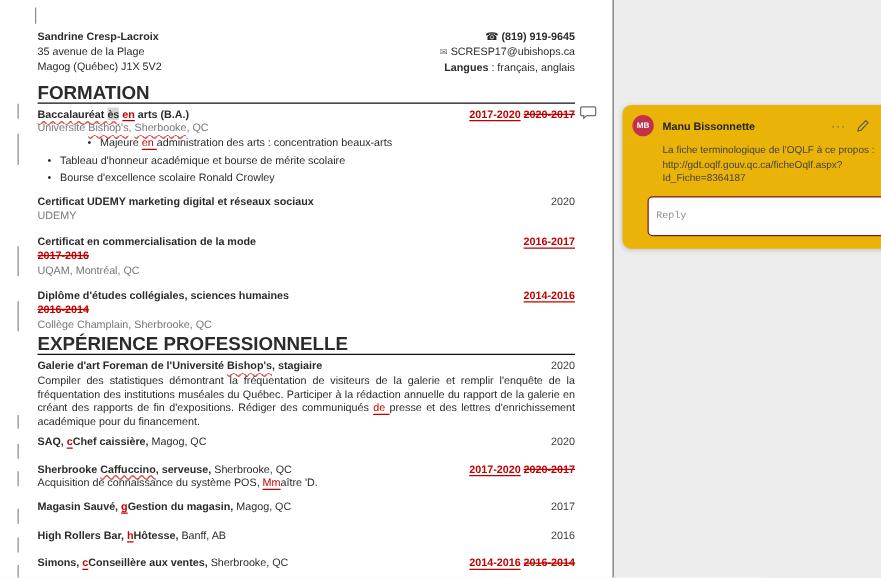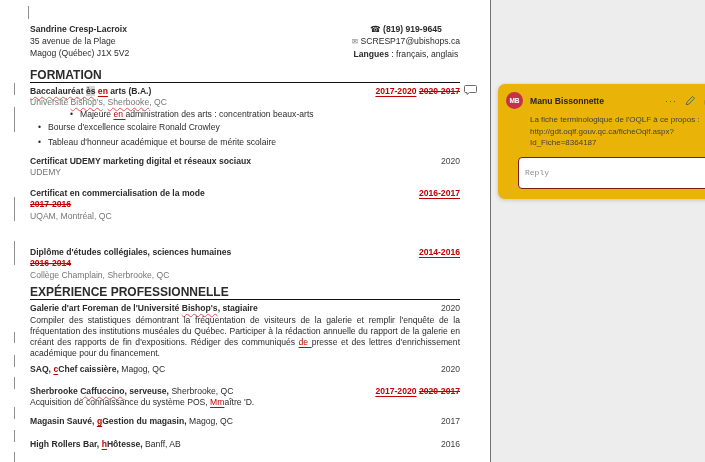"☎ (819) 919-9645" .hdr-right { text-align: center -> right }
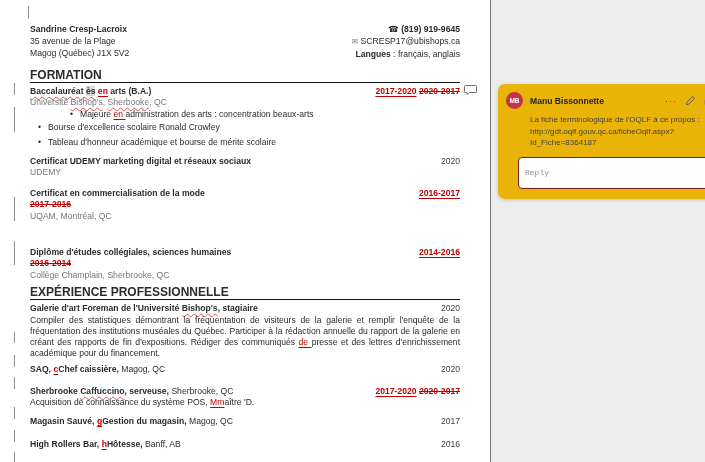"FORMATION" .heading { font-size: 12px -> 15px }
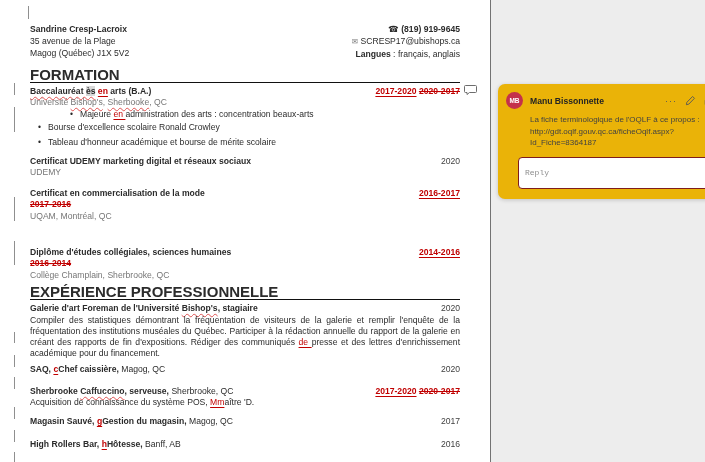"Bourse d'excellence scolaire Ronald" div.bullet { order: before "Tableau d'honneur académique et bourse" -> after "Tableau d'honneur académique et bourse" }
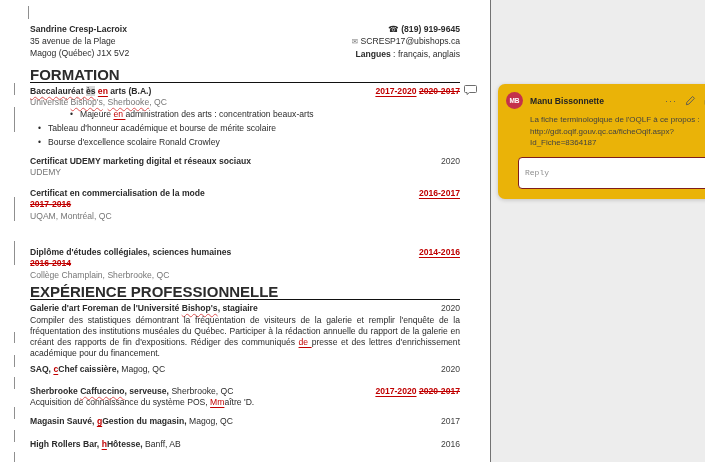"Diplôme d'études collégiales, sciences" div.row { margin-top: 24px -> 8px }
